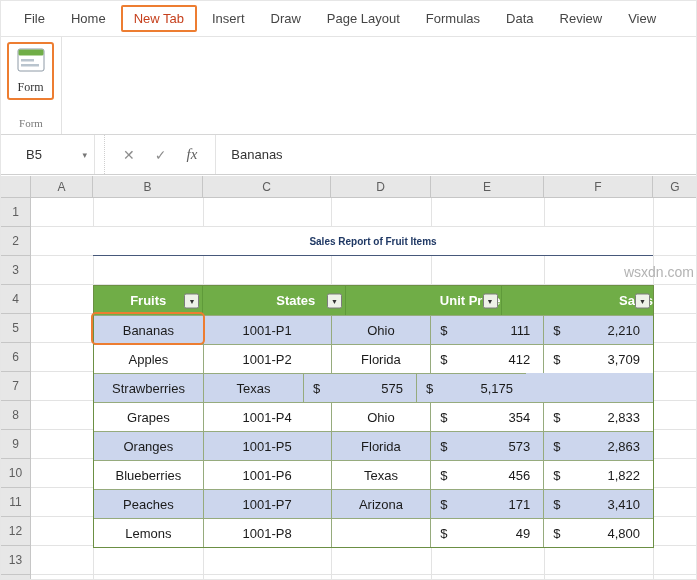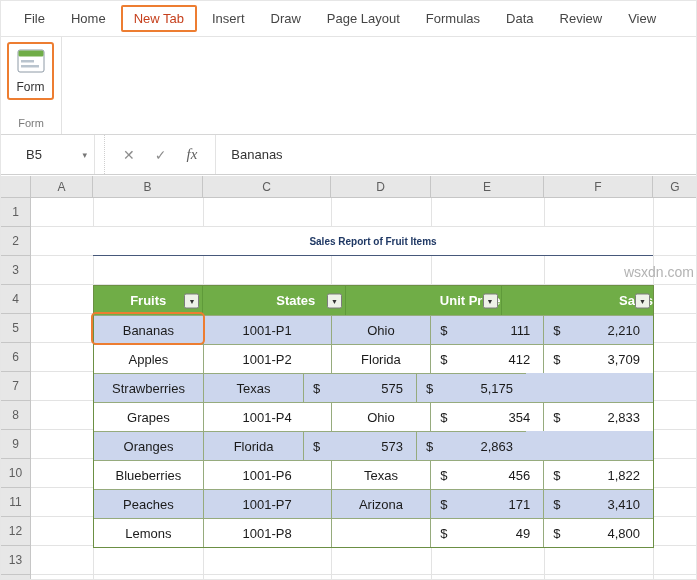"Form" .ribbon { font-family: none -> Liberation Serif, serif }
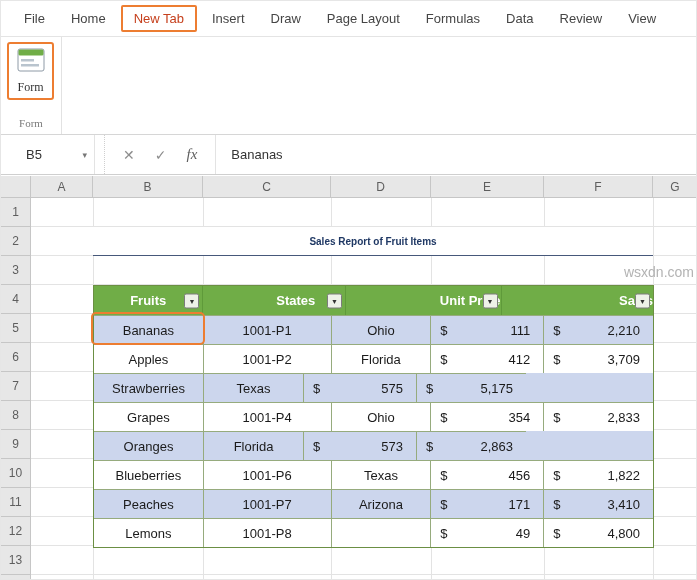"1001-P5" div.td { html: none -> <div>1001-P5</div> }
